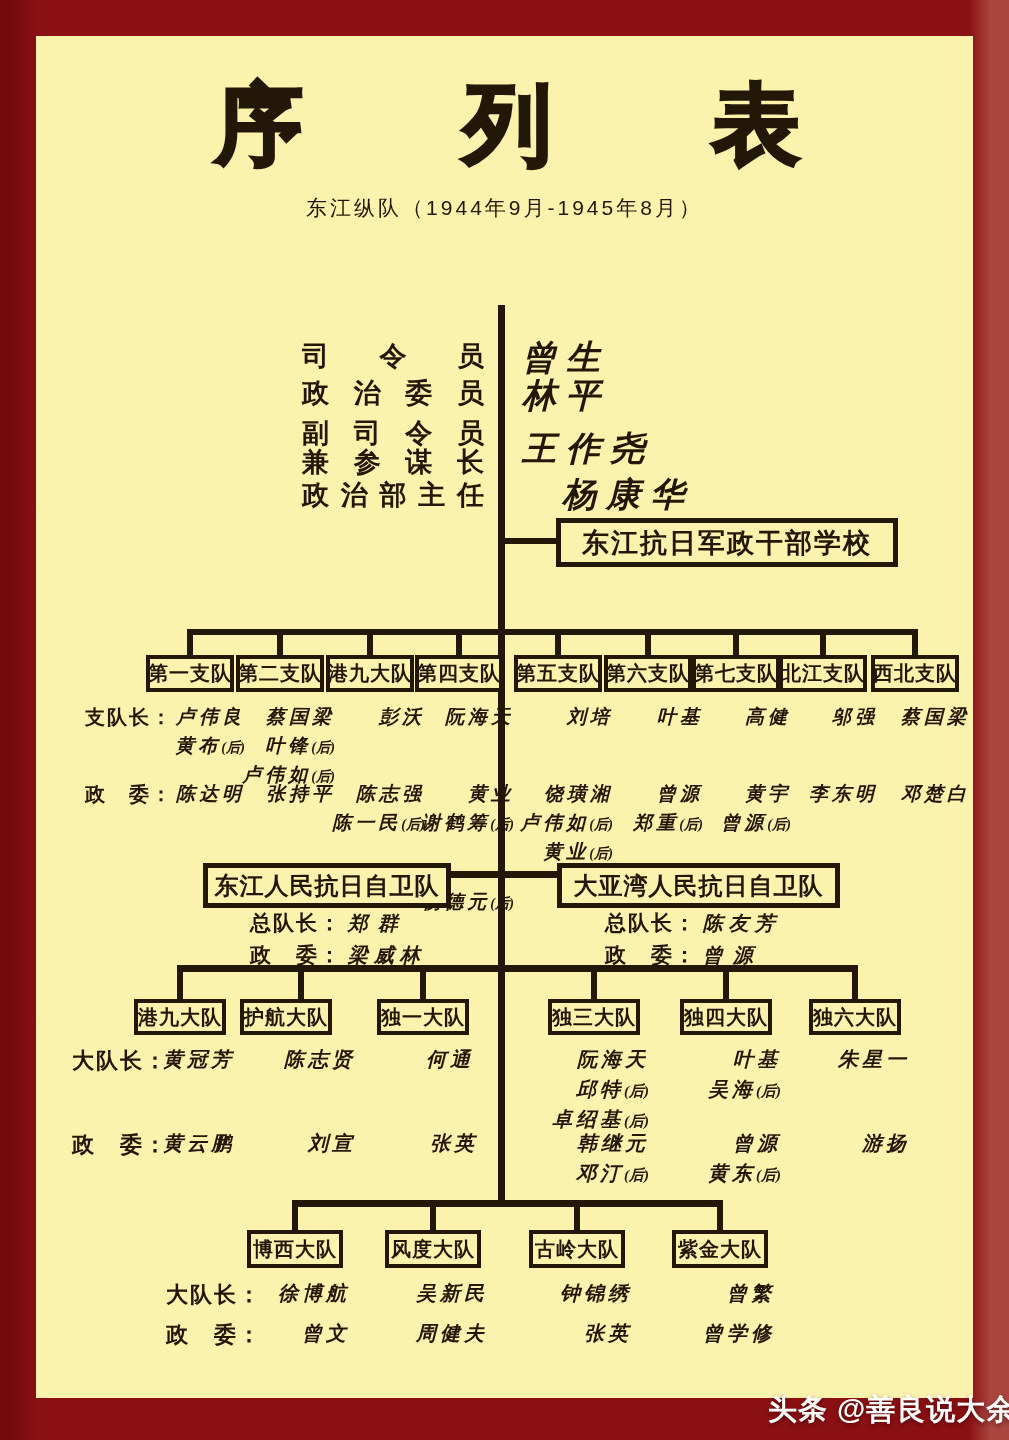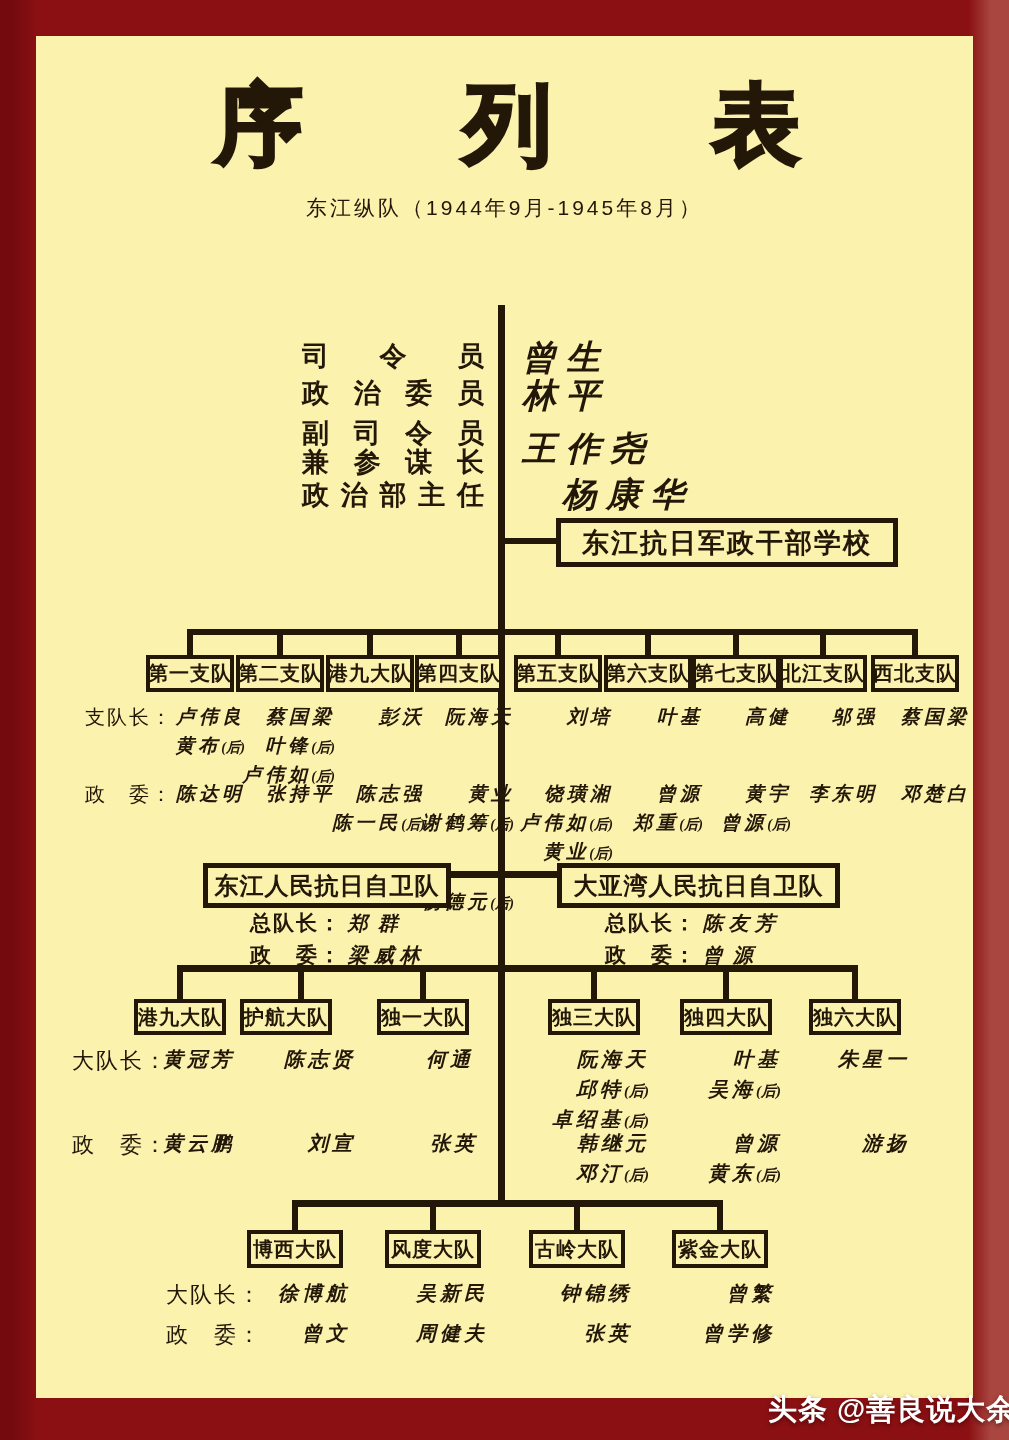"支队长：" .lbl { font-weight: normal -> bold }
